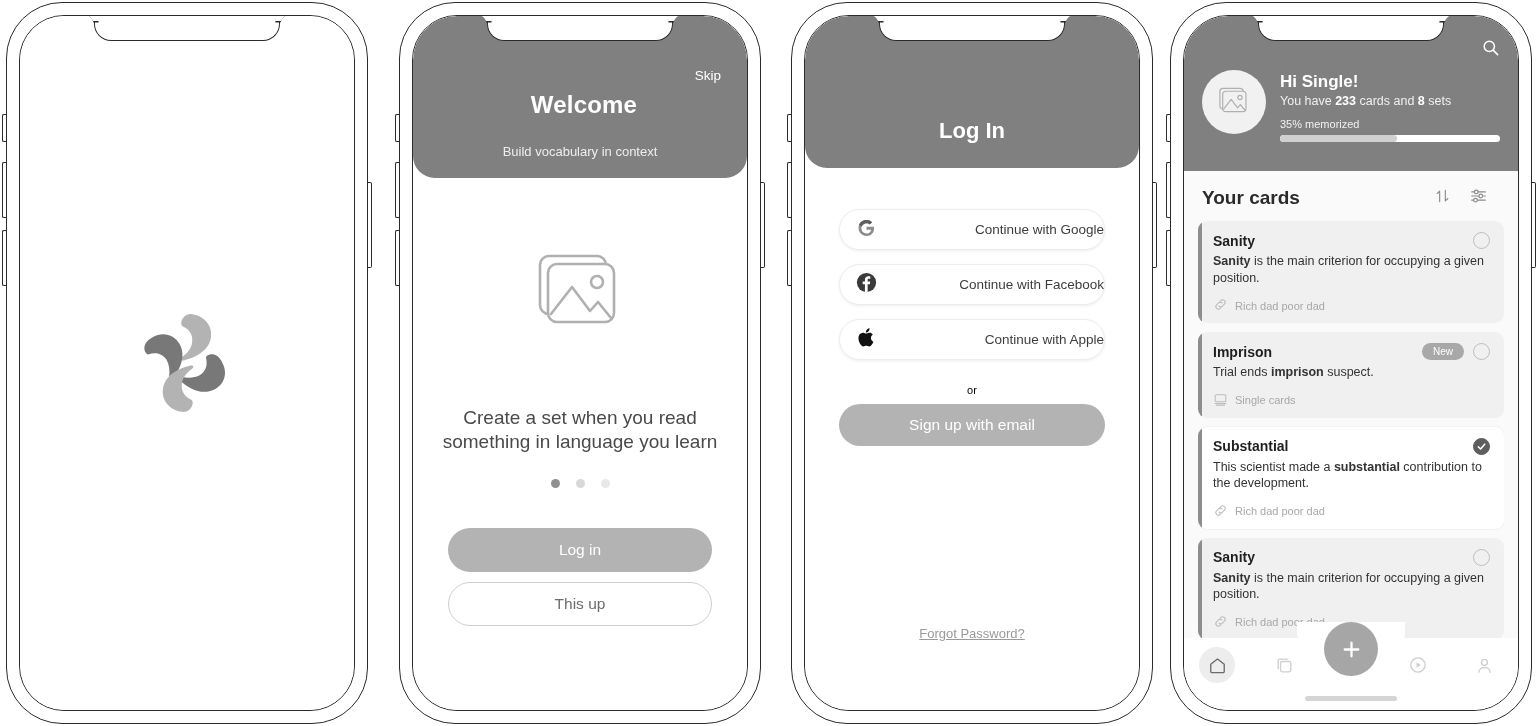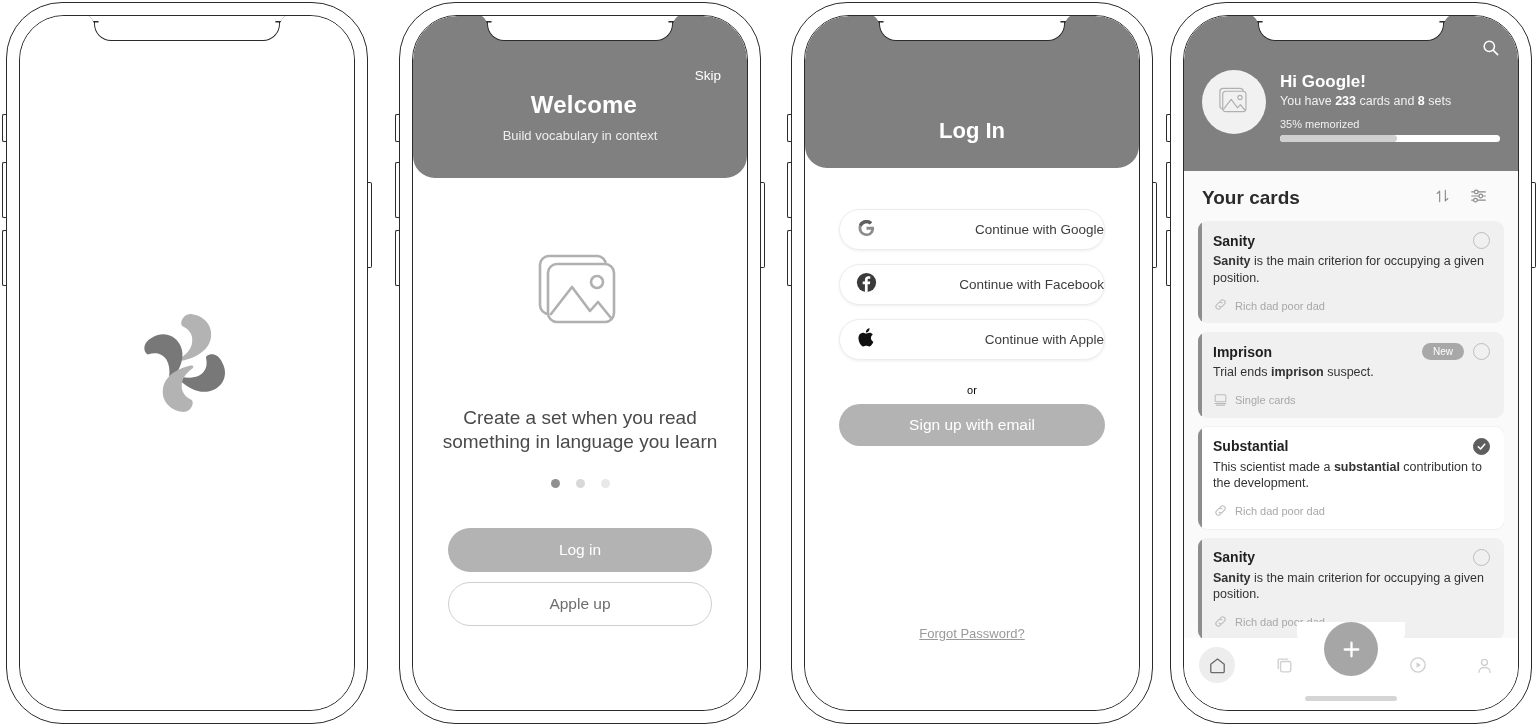"Hi Google!" div.greet-name { text: Google -> Single }
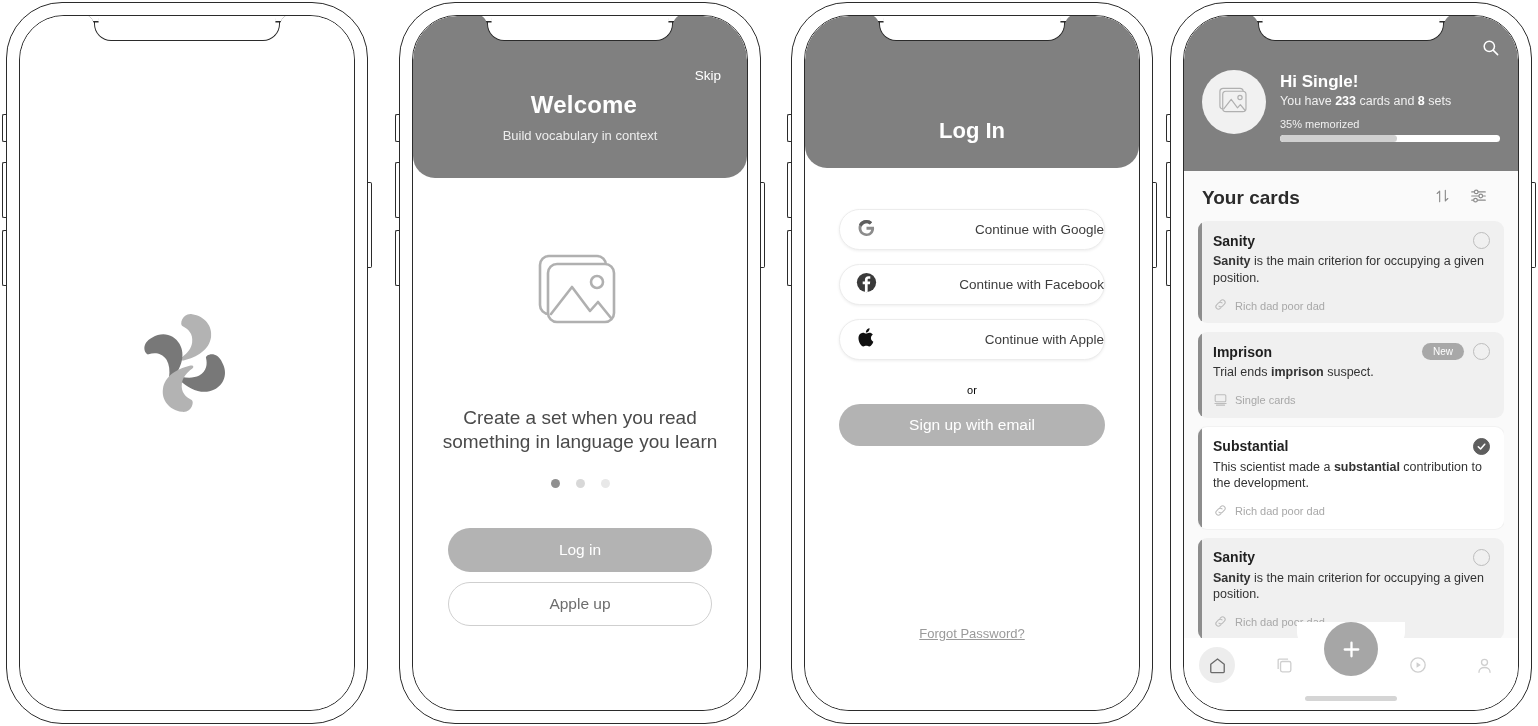"Build vocabulary in context" .welcome-sub { margin-top: 9px -> 25px }
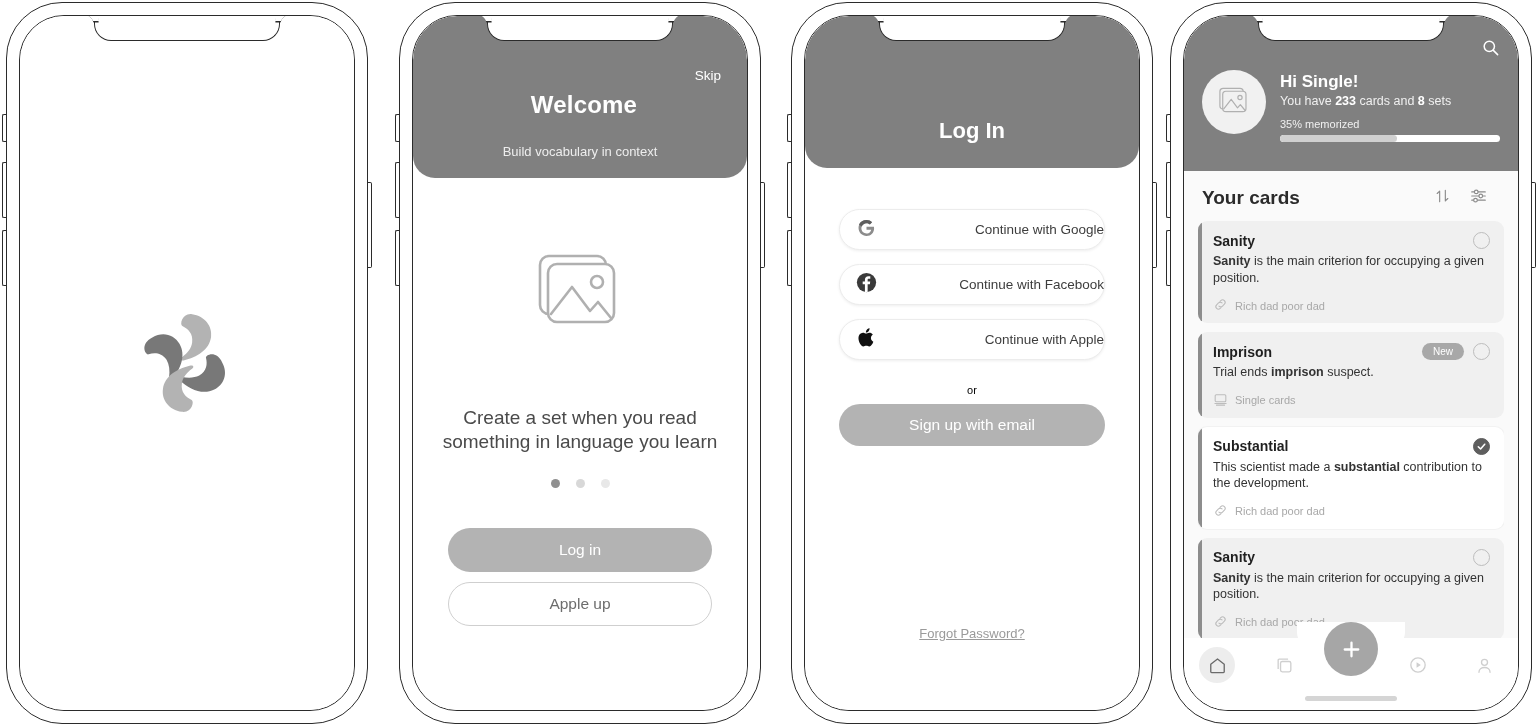"Apple up" div.pill-btn { text: Apple -> This }
